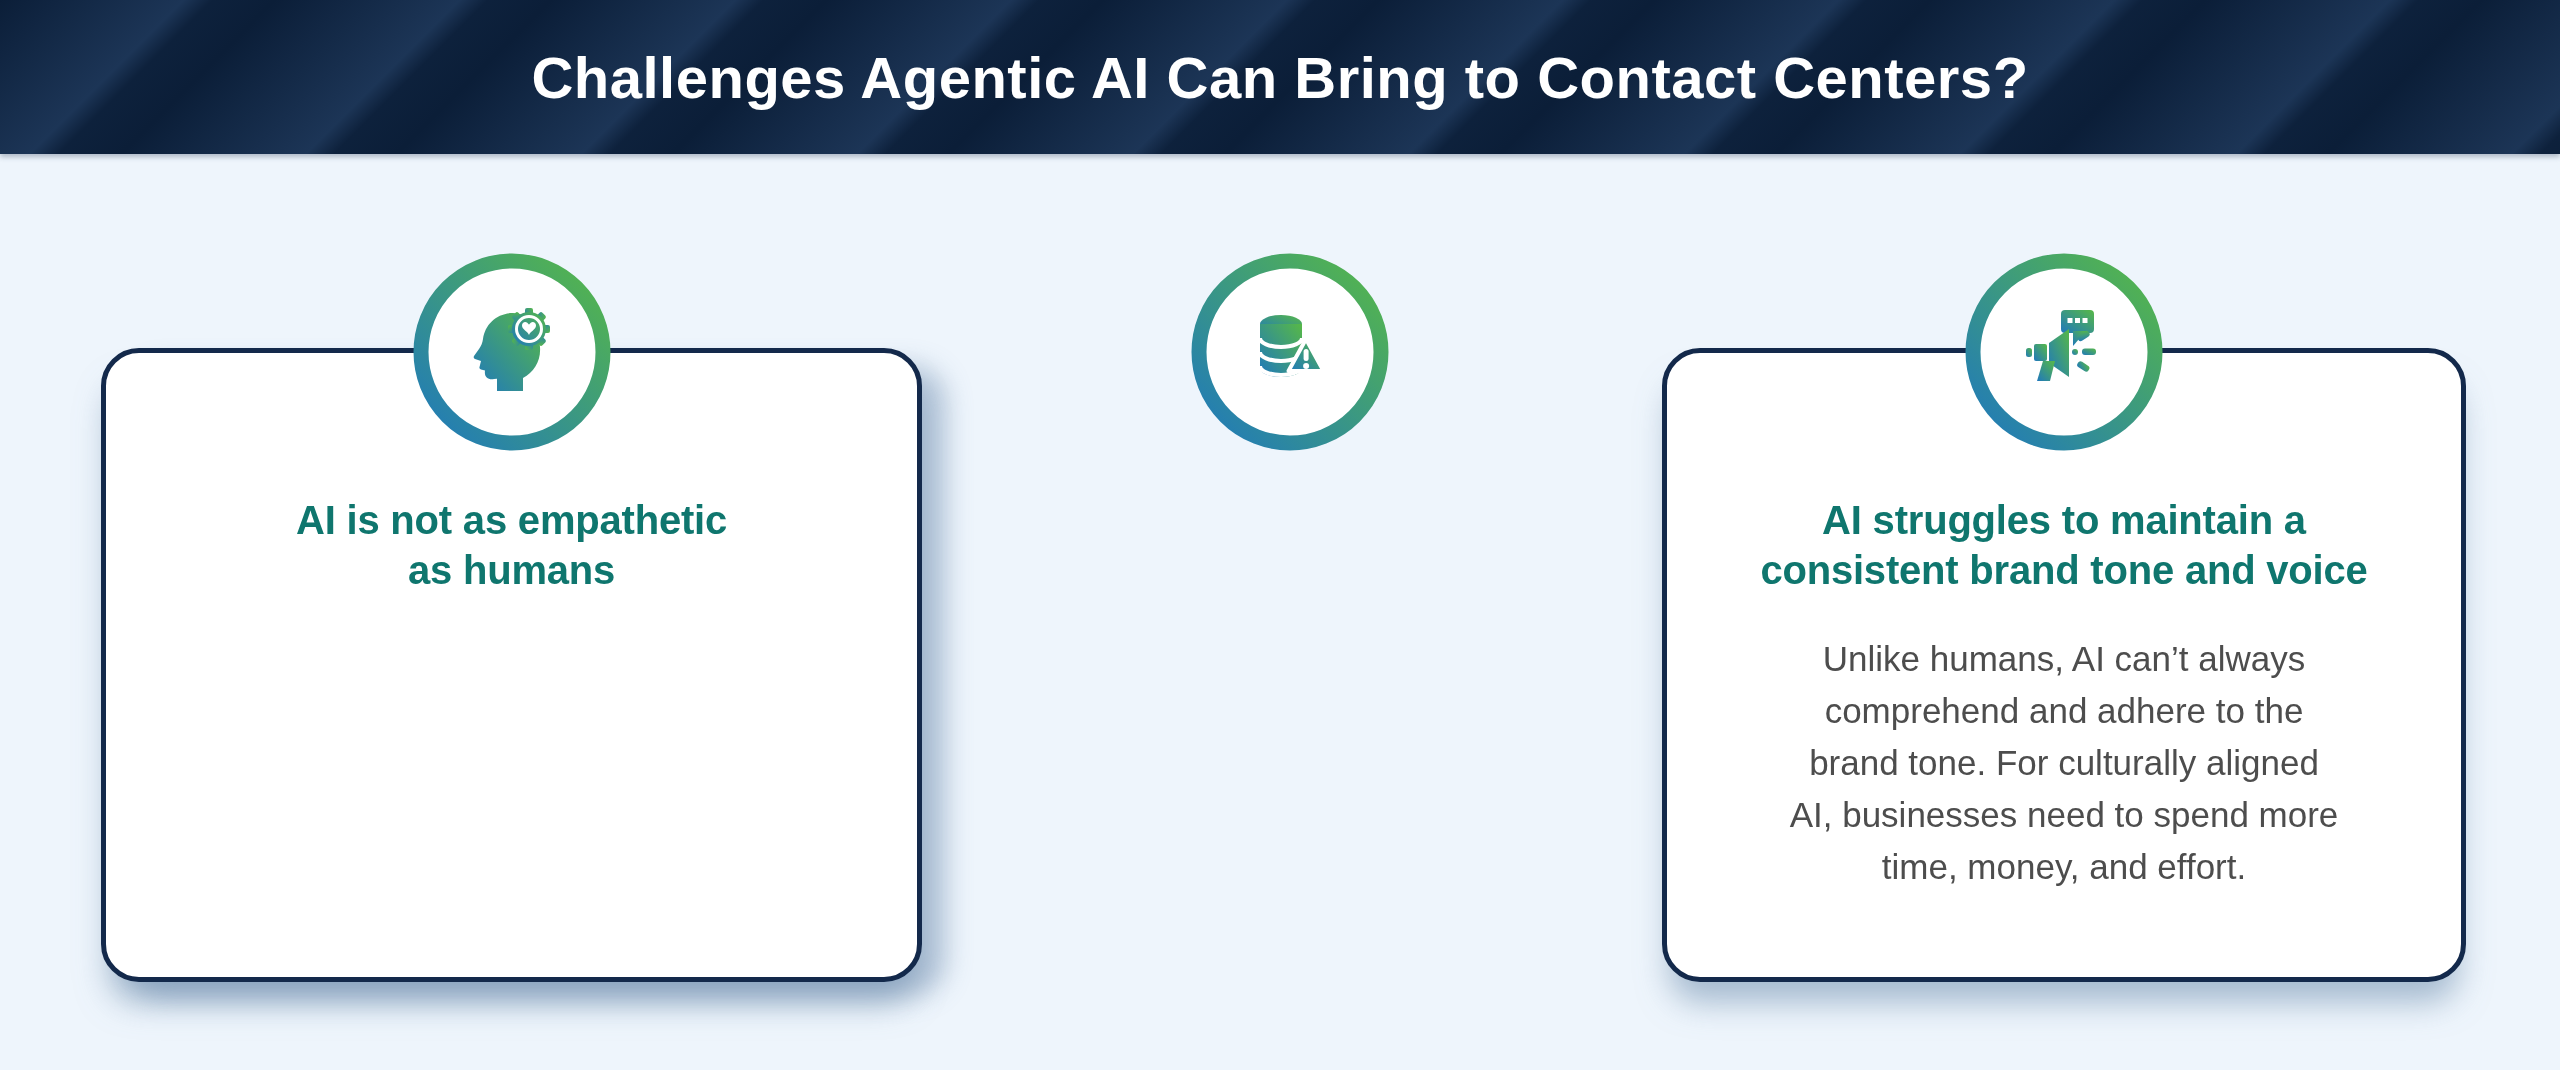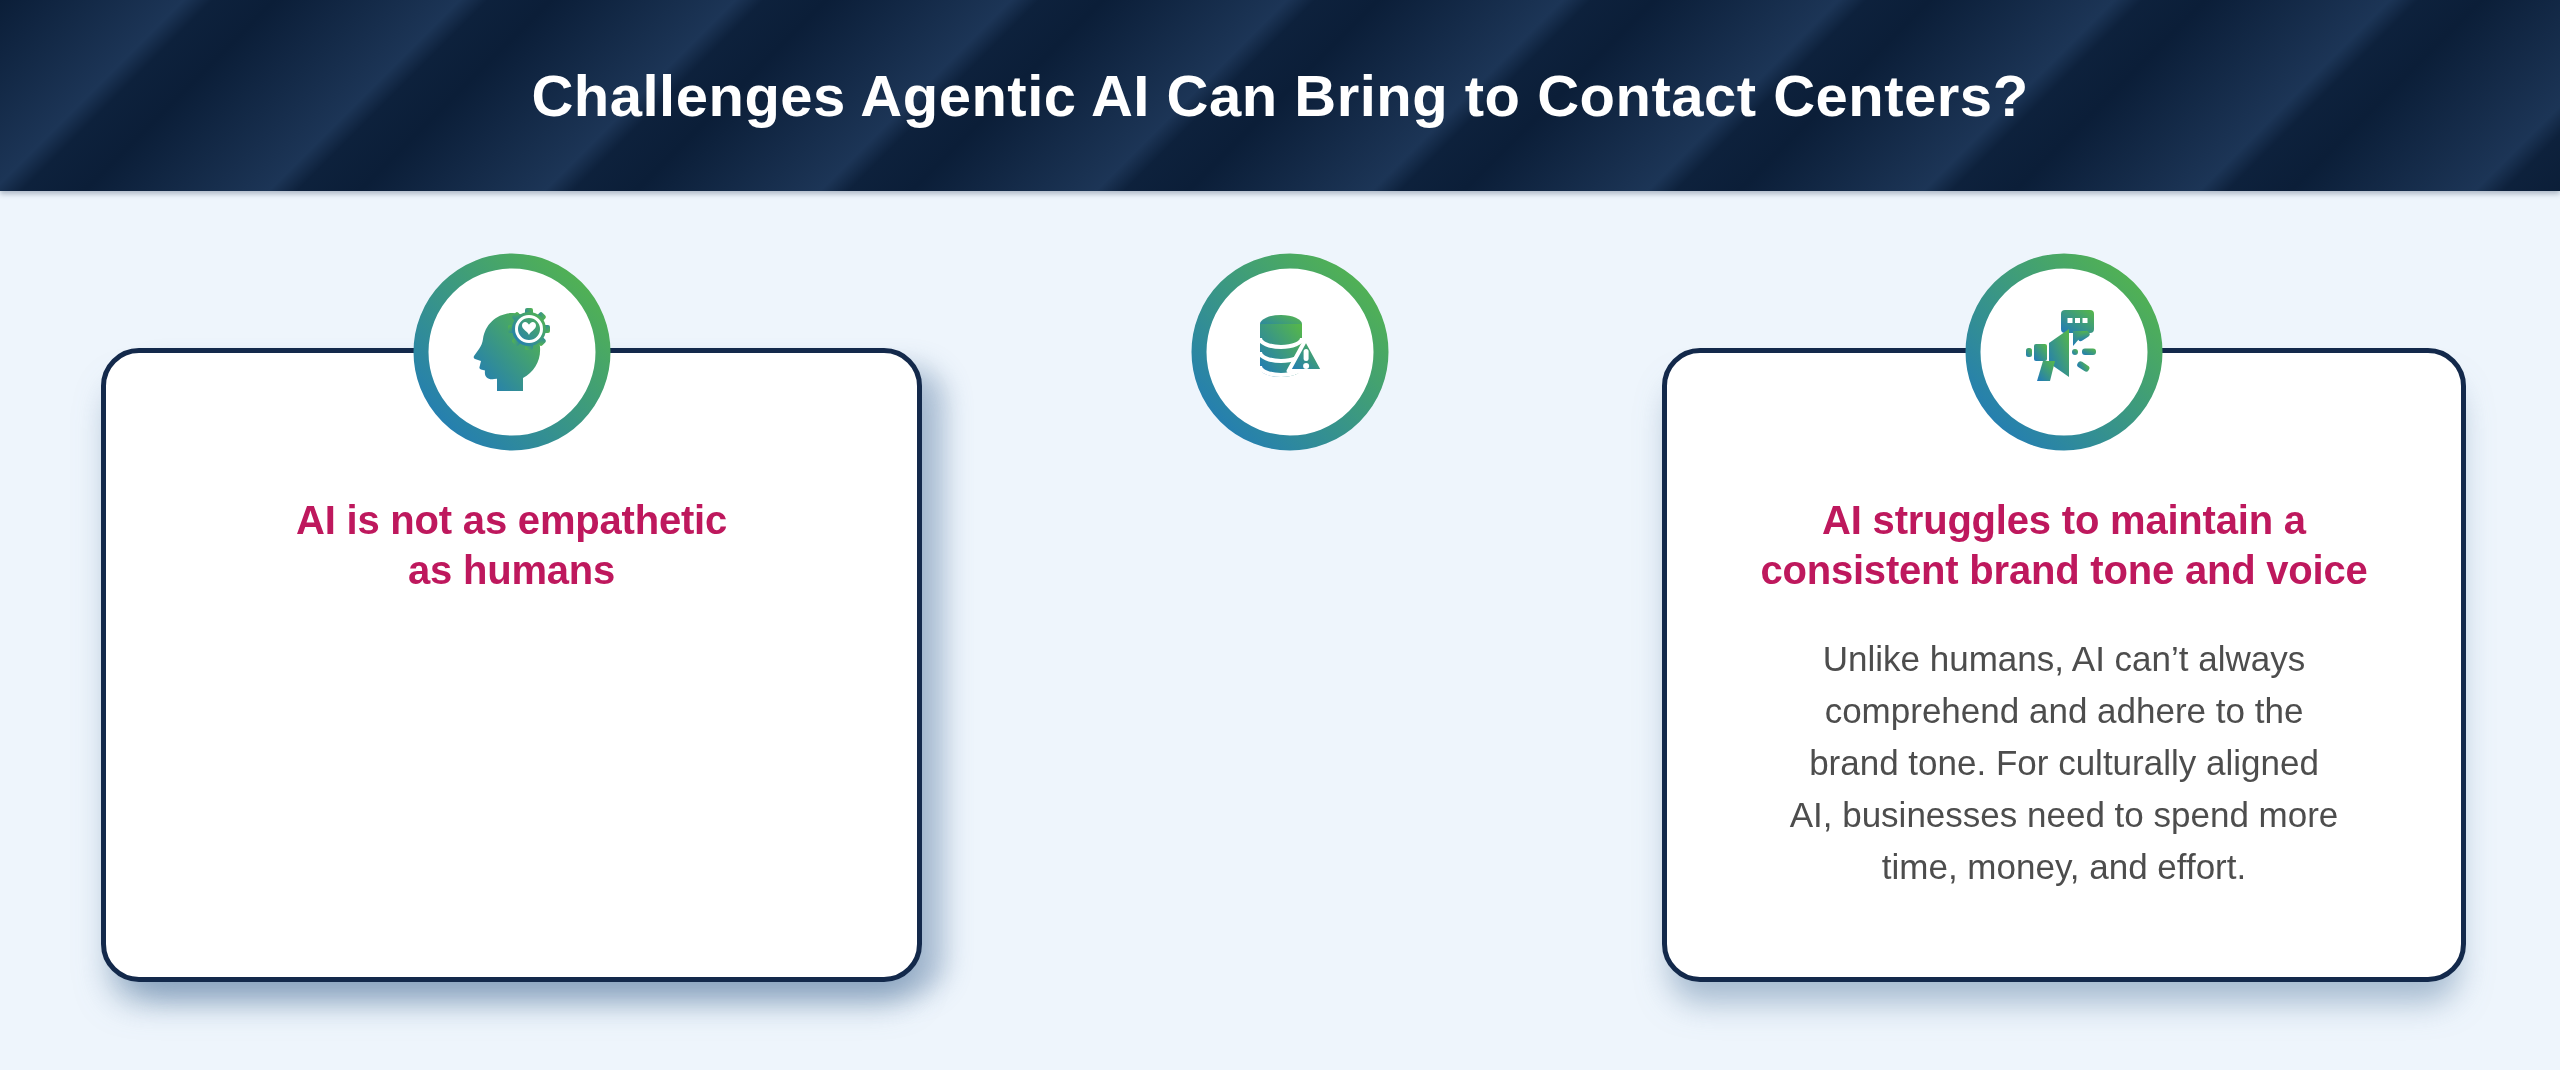"Challenges Agentic AI Can Bring" .banner { height: 191px -> 154px }
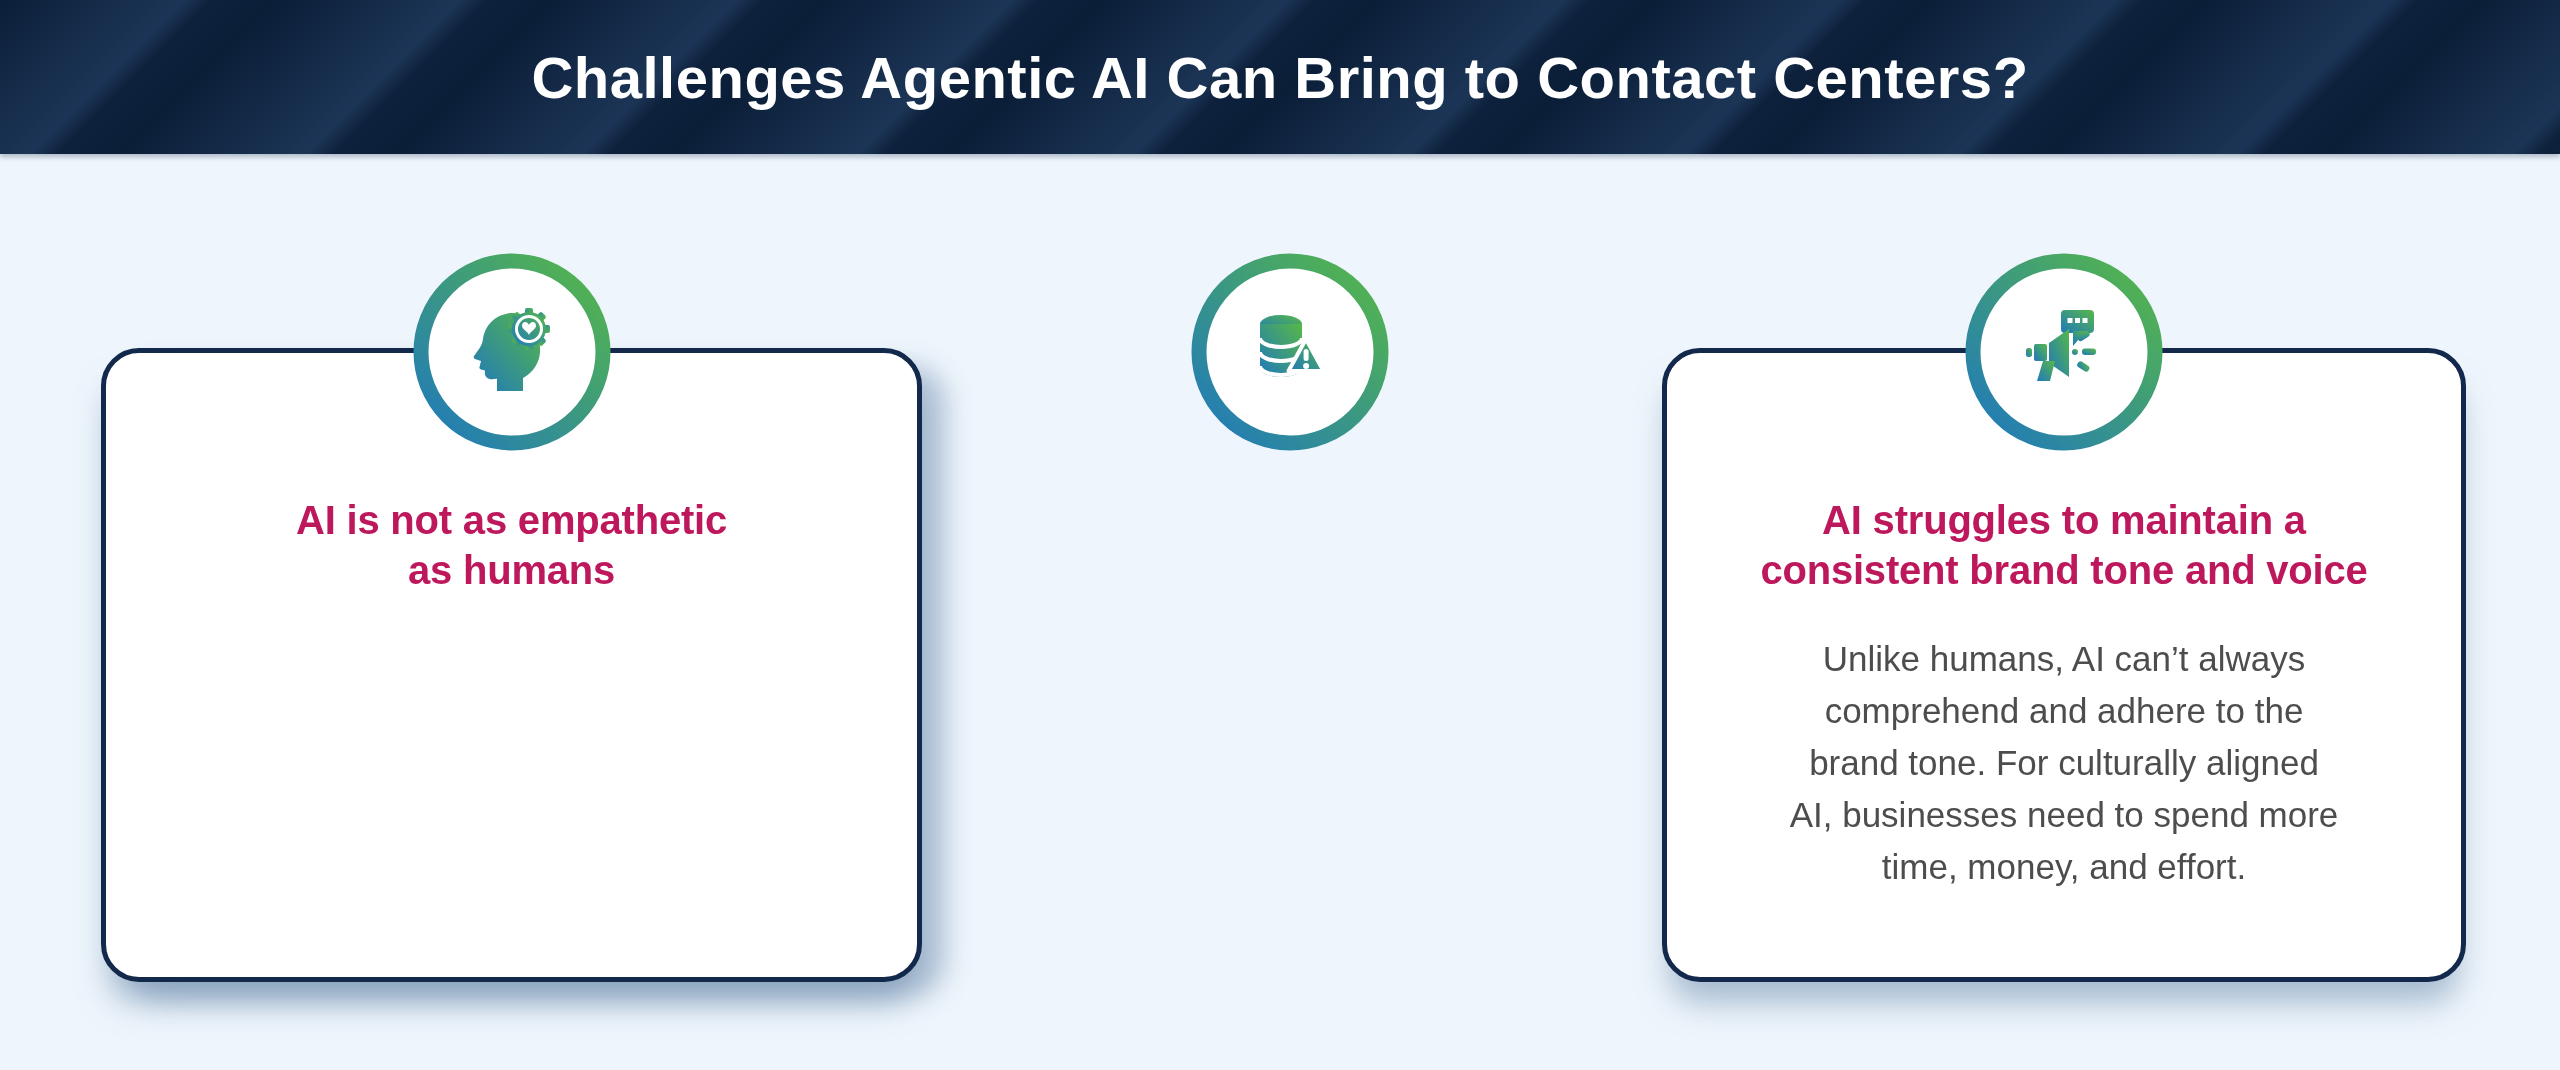"AI is not as empathetic" .card-title { color: #be185d -> #0f766e }
